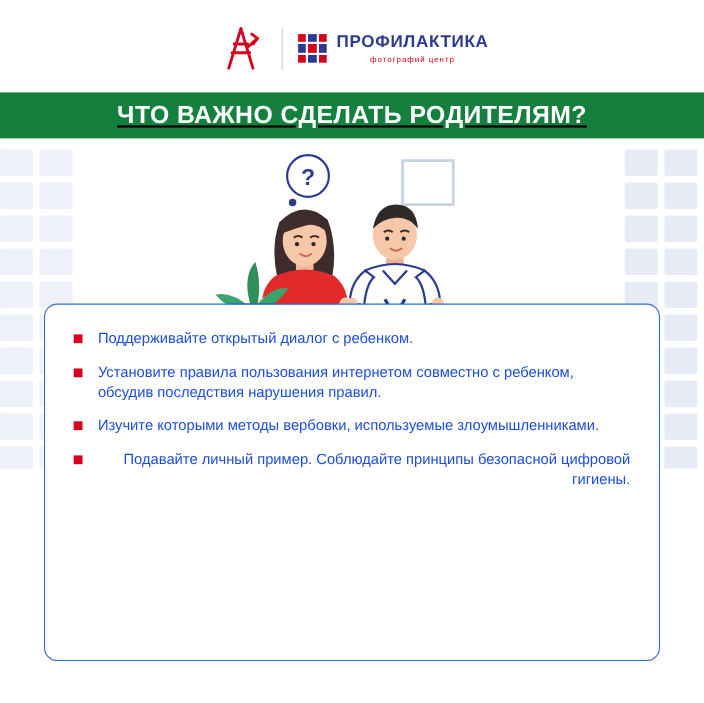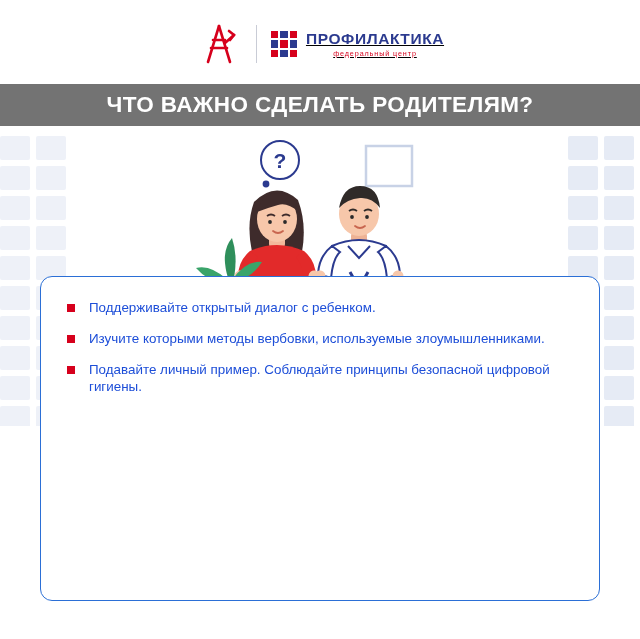"ПРОФИЛАКТИКА" .logo-right { text-decoration: underline -> none }
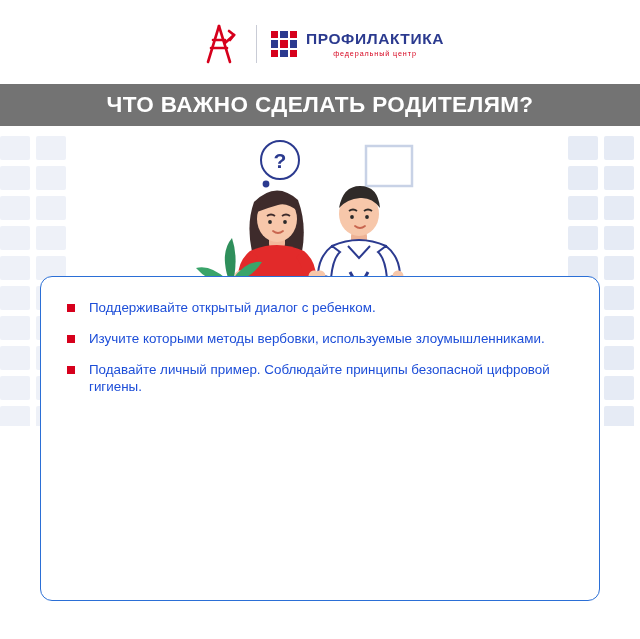"федеральный центр" div.logo-sub { text: федеральный -> фотографий }
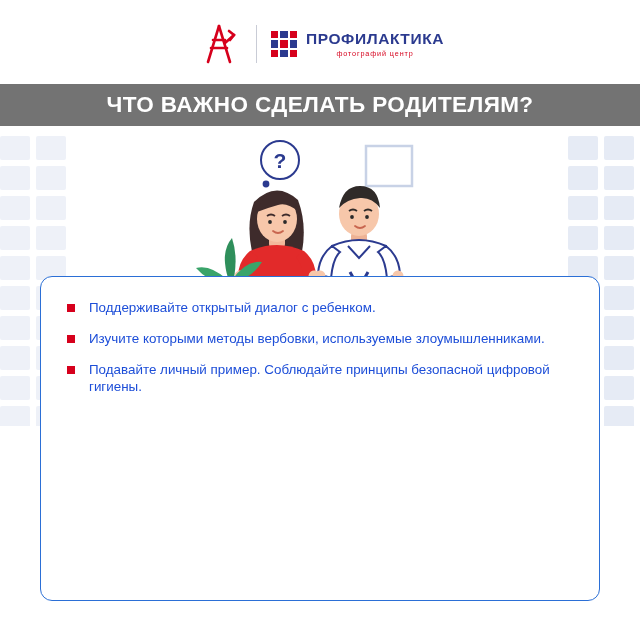"ЧТО ВАЖНО СДЕЛАТЬ РОДИТЕЛЯМ?" .title-bar { background: #737373 -> #15803d; text-decoration: none -> underline }
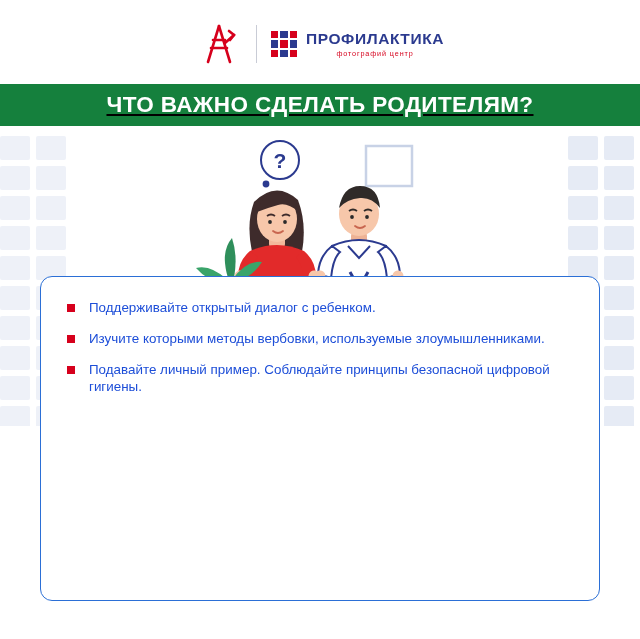"Установите правила пользования" span { html: none -> <span>Установите правила пользования интернетом совместно с ребенком, обсудив последствия нарушения правил.</span> }
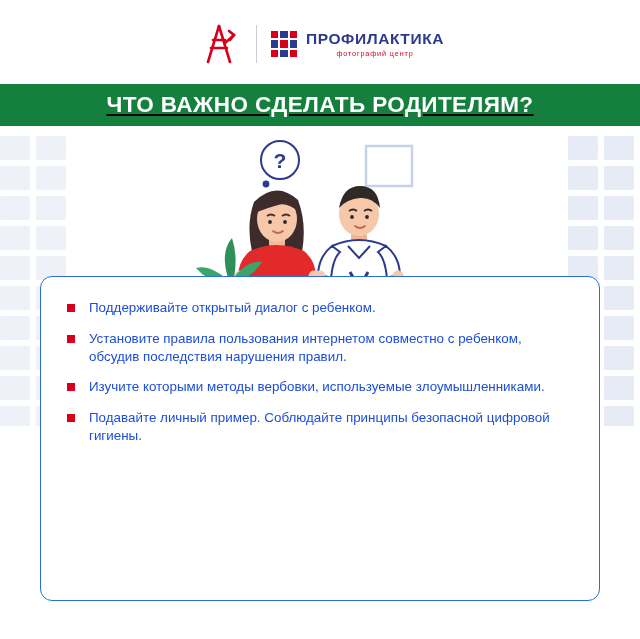"Подавайте личный пример. Соблюдайте" ul.tips li:last-child { text-align: none -> right }
